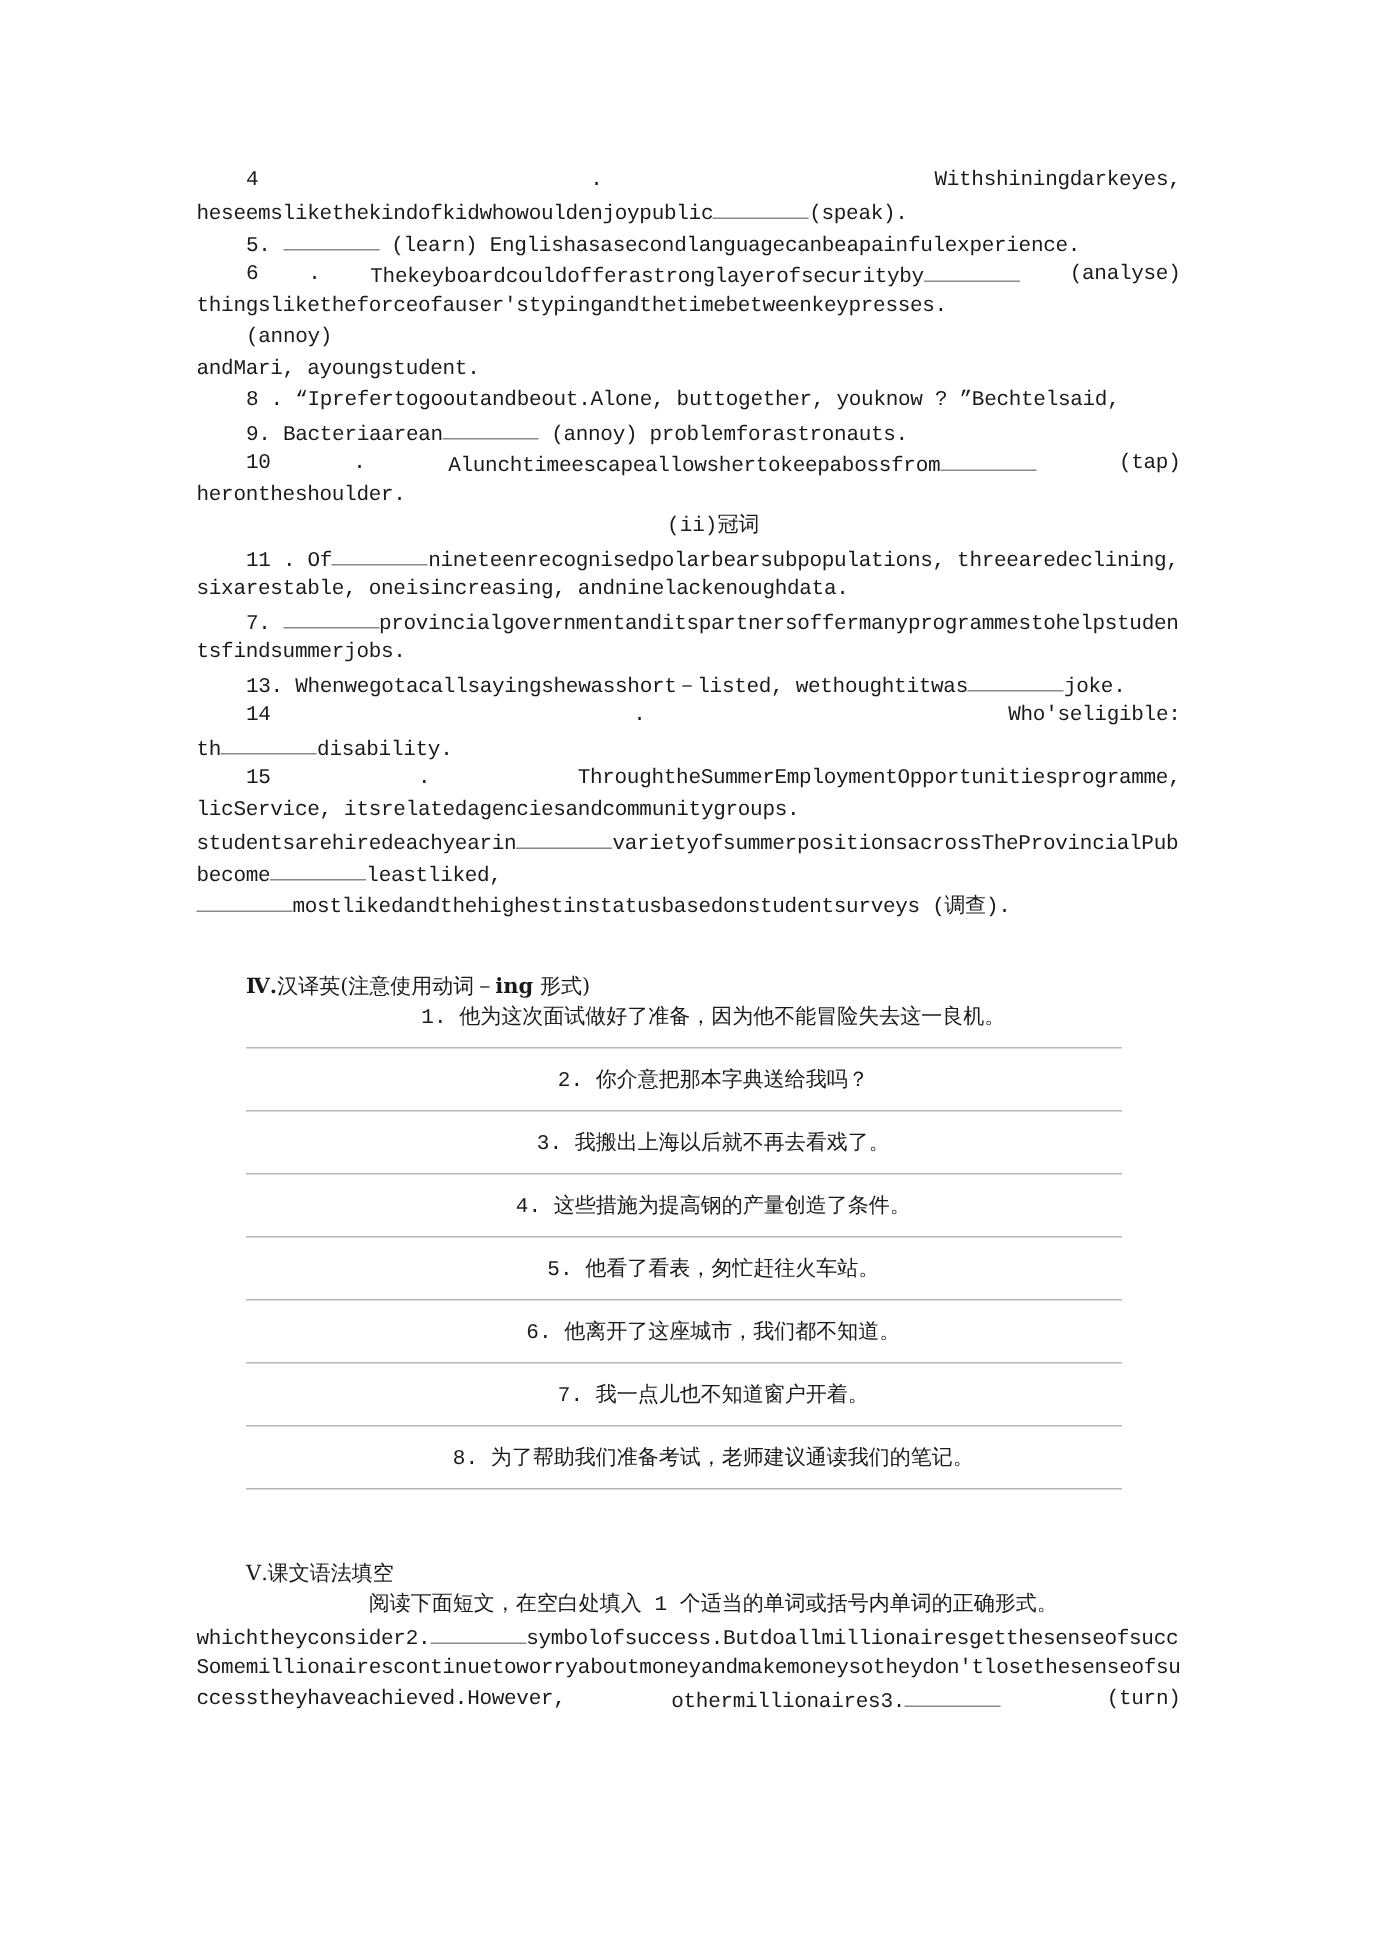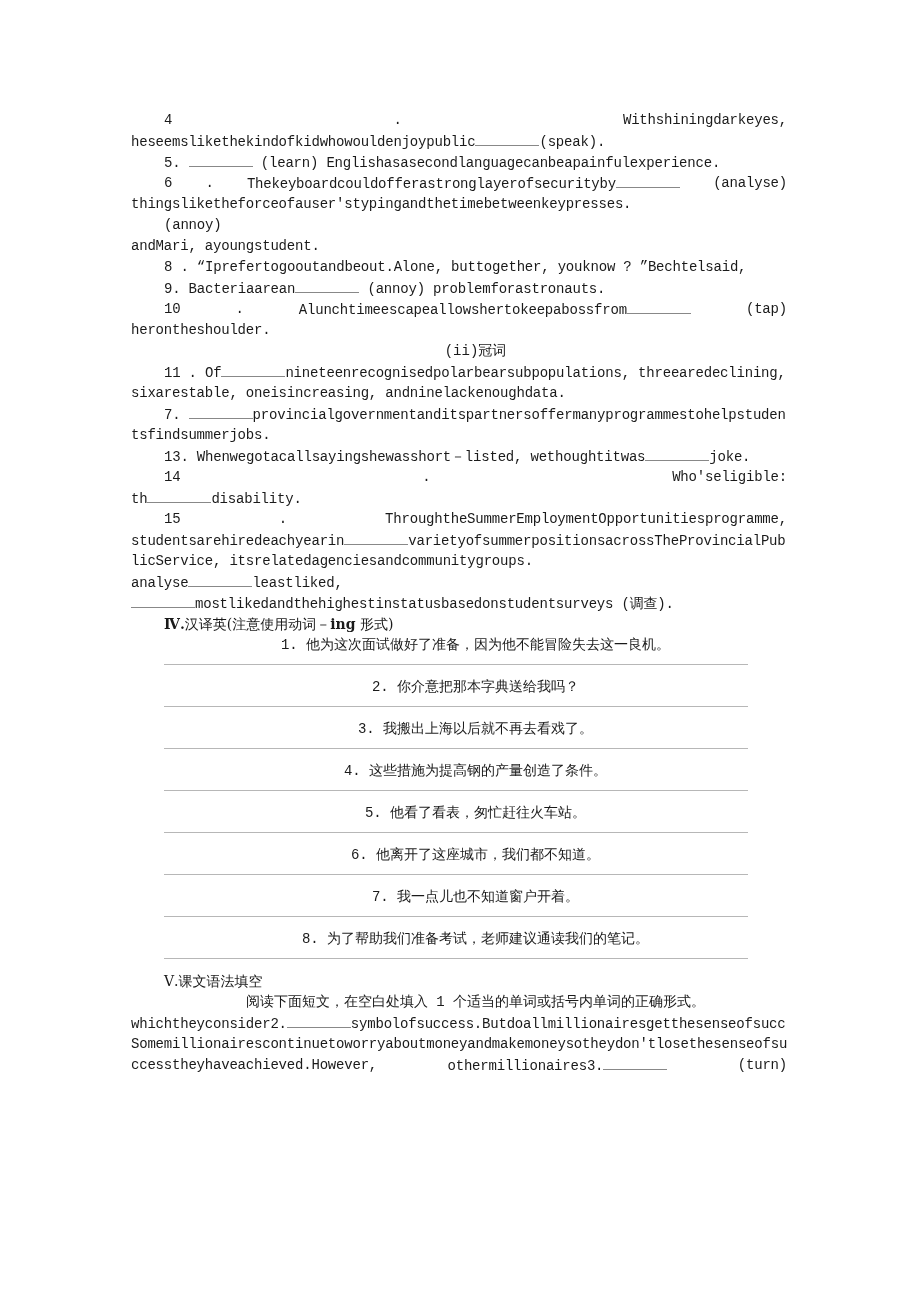"studentsarehiredeachyearin" div.ln { order: before "licService," -> after "licService," }
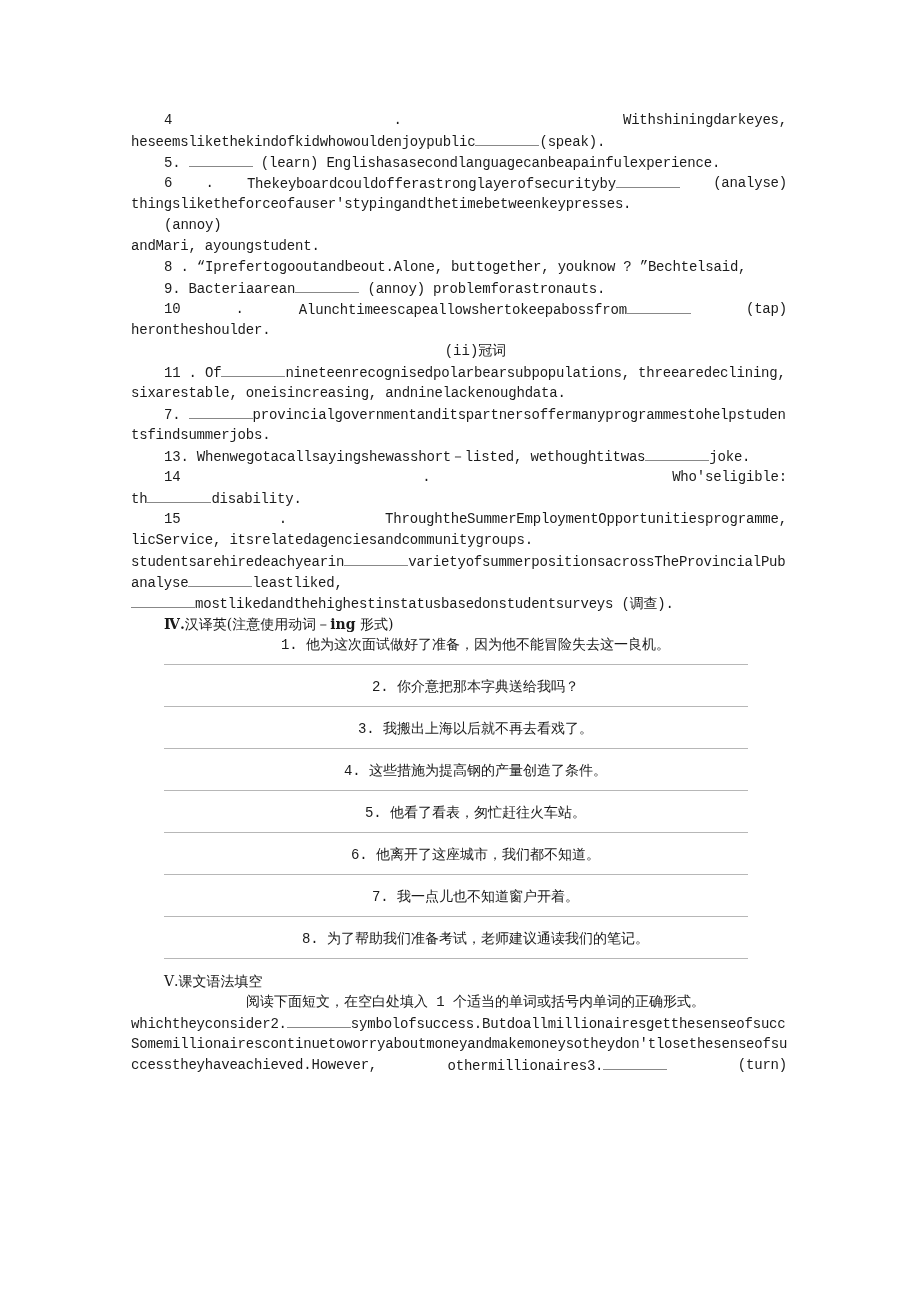"analyse" span { text: analyse -> become }
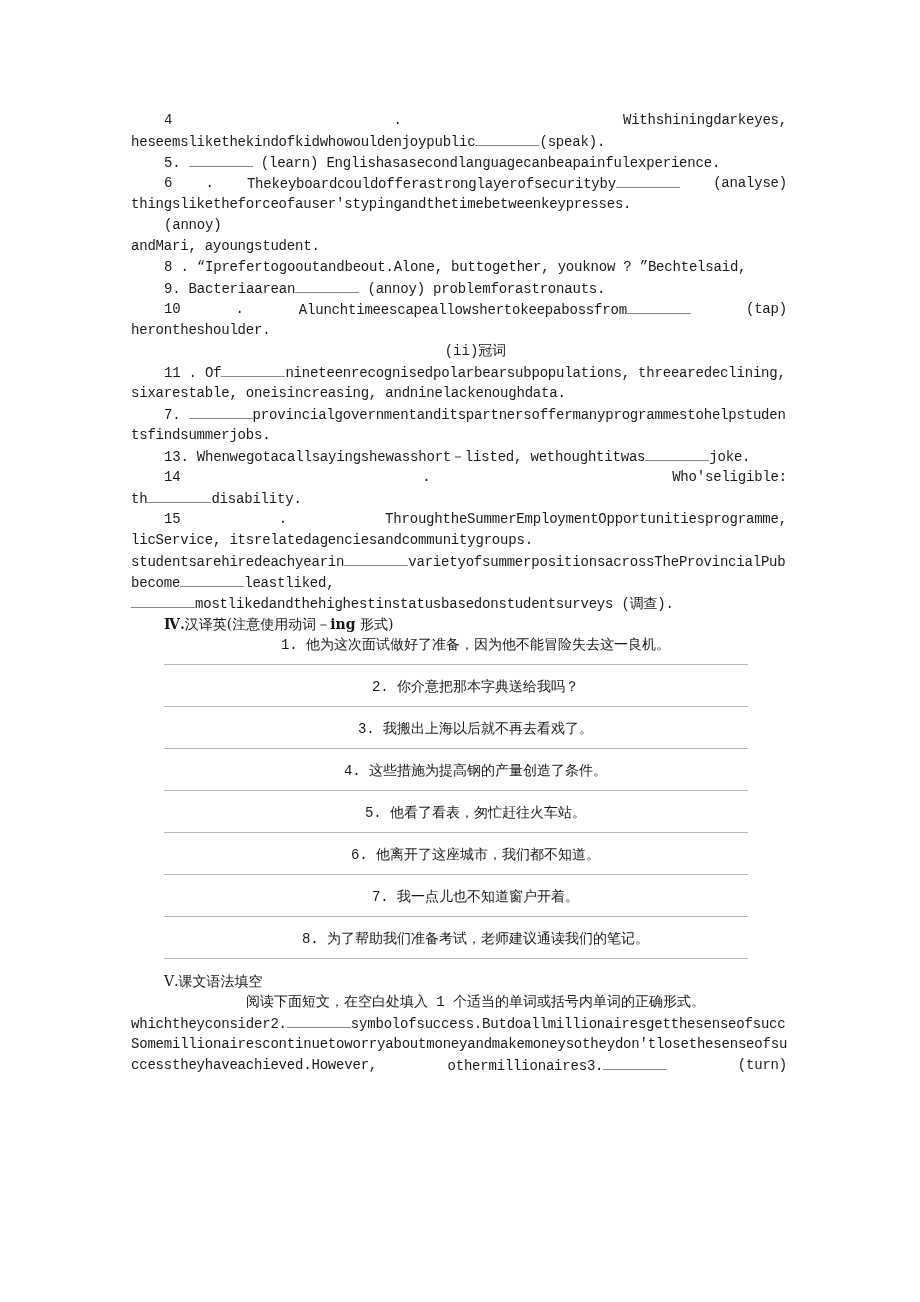"Ⅳ.汉译英(注意使用动词－ing 形式)" .heading { margin-top: none -> 34px }
